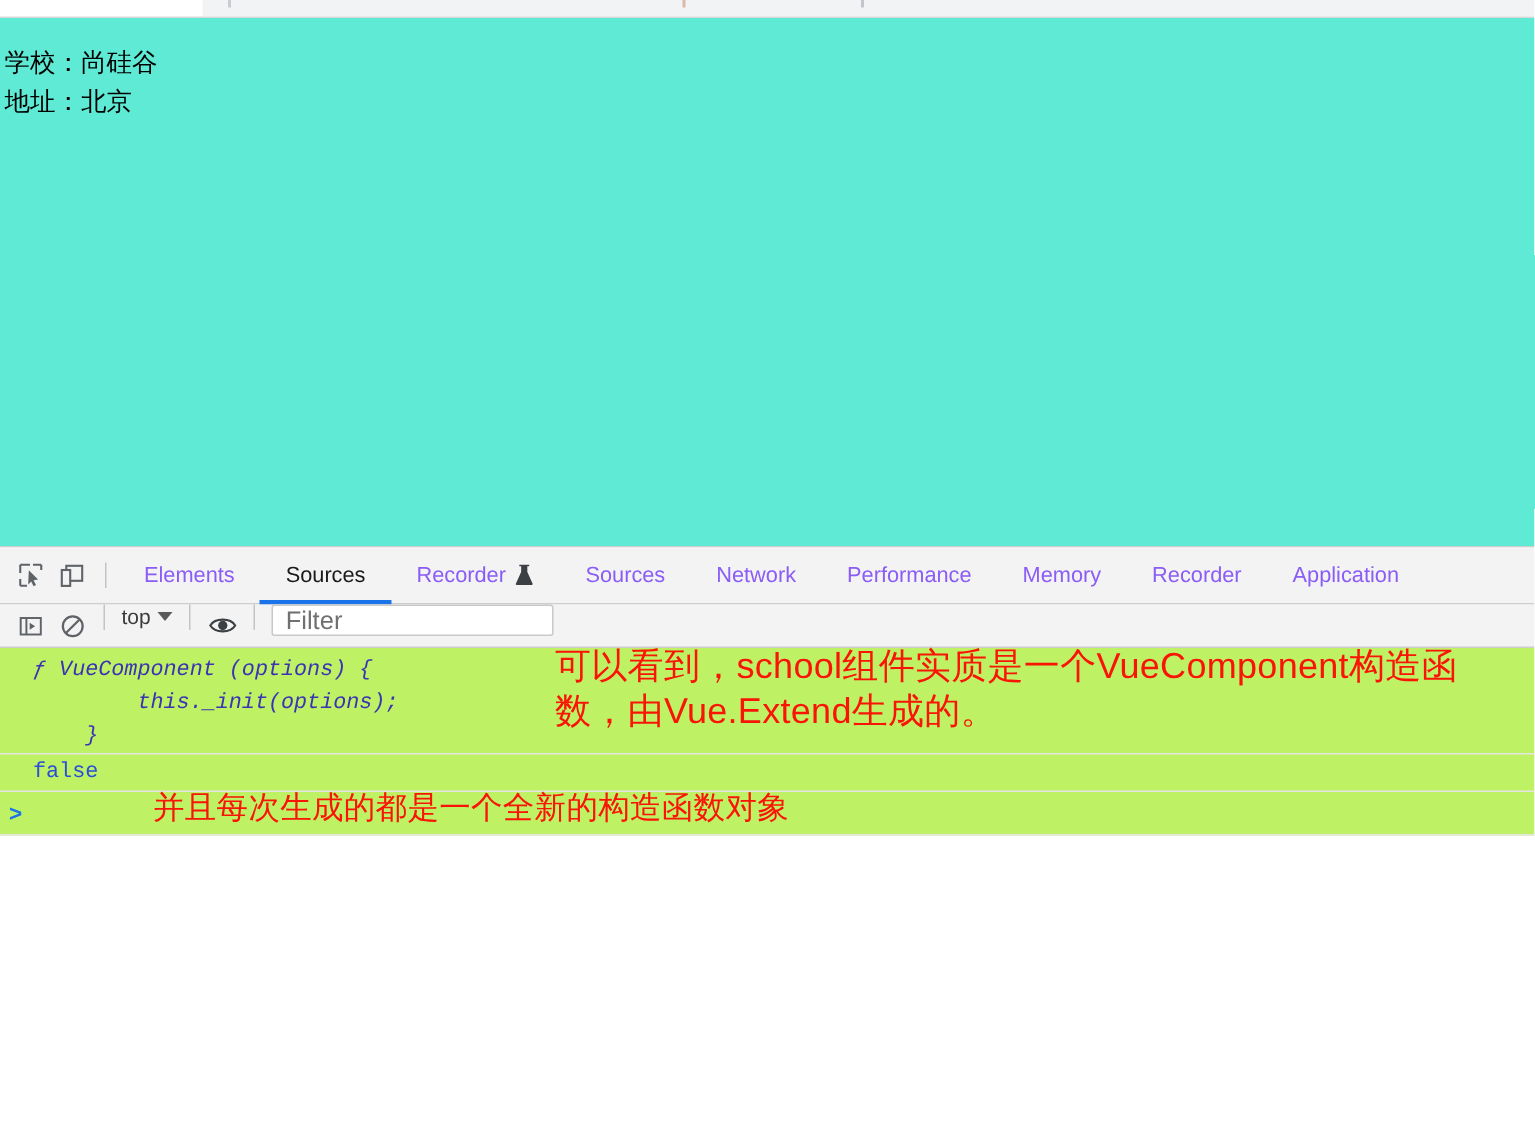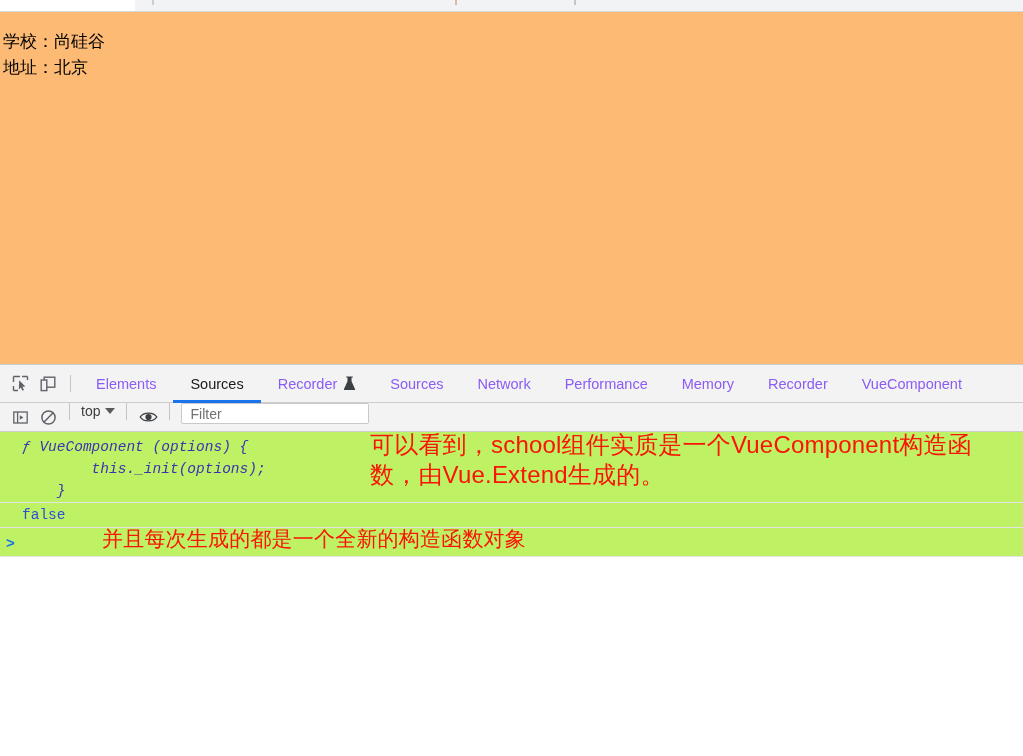"学校：尚硅谷" #page-viewport { background: #fdba74 -> #5eead4 }
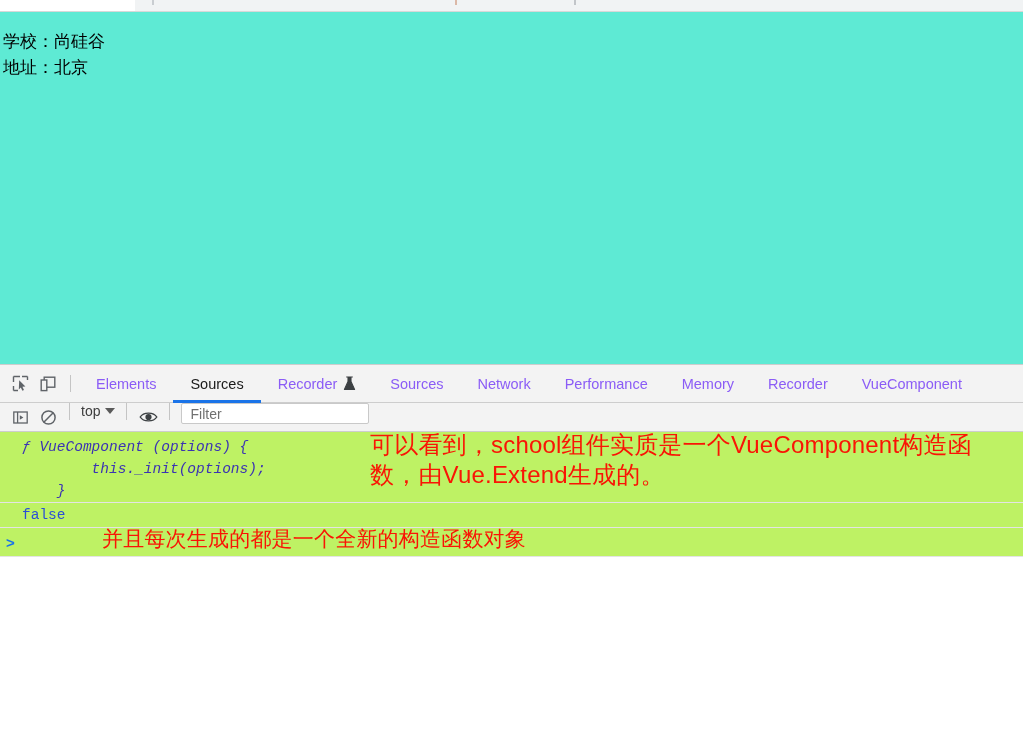"VueComponent" span { text: VueComponent -> Application }
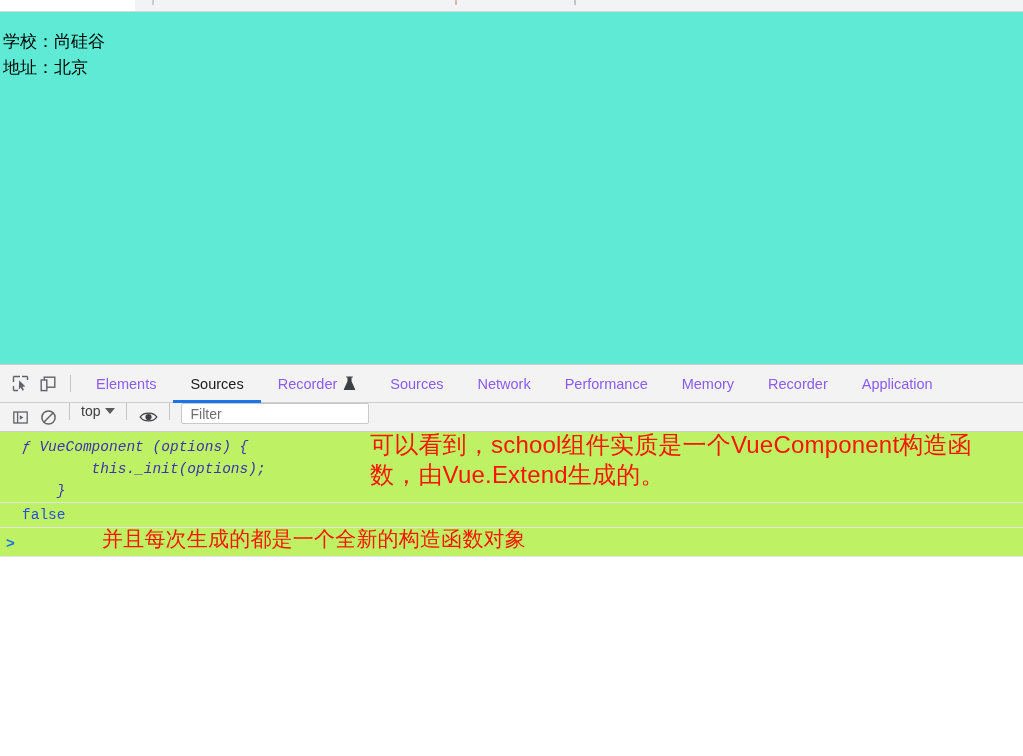"Filter" #filter-input { font-size: 14px -> 17px }
